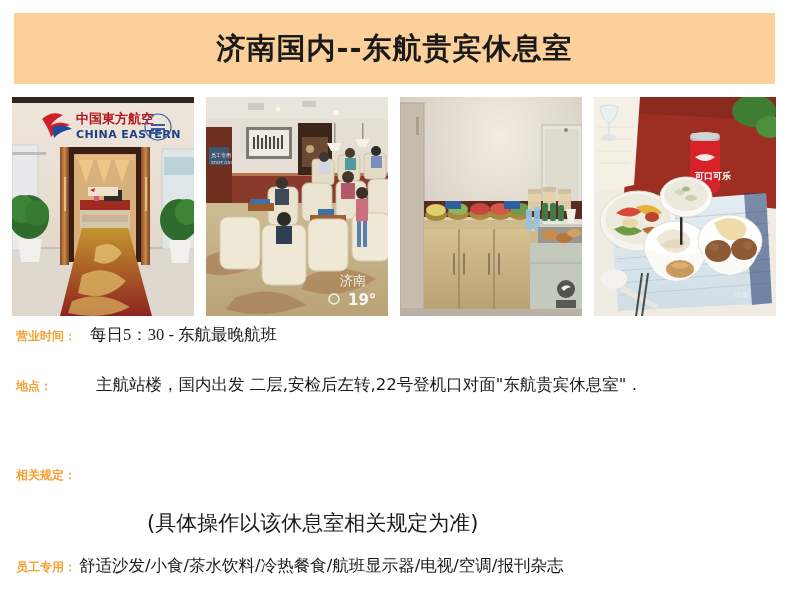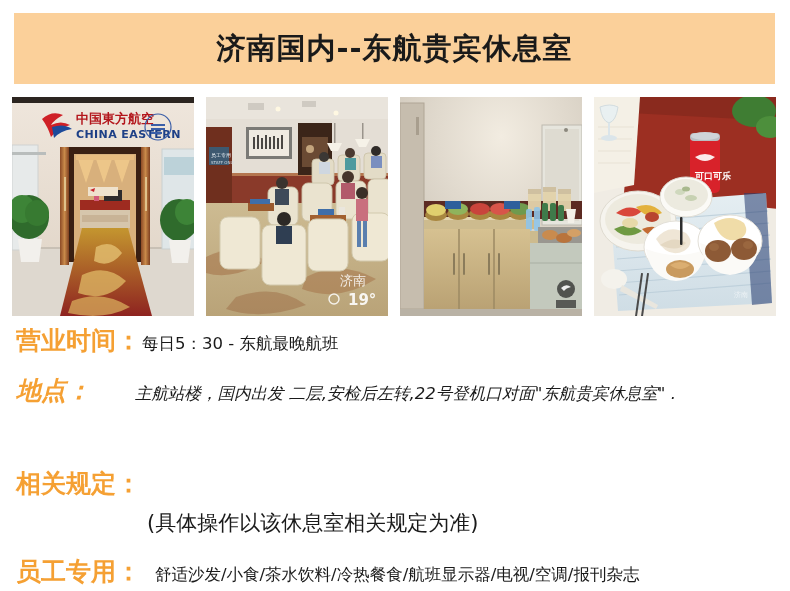"营业时间：" .label { font-size: 25px -> 12px }
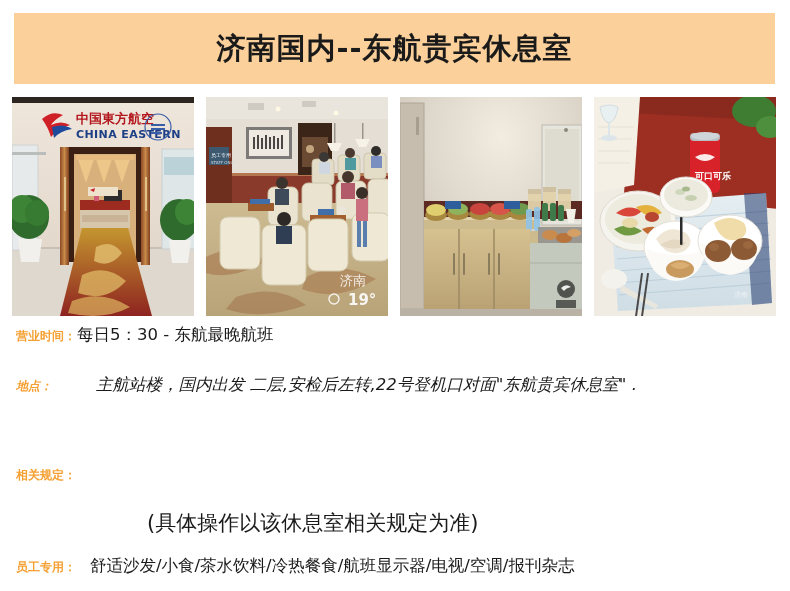"每日5：30 - 东航最晚航班" .row-hours .value { font-family: none -> Liberation Serif, serif; margin-left: 1px -> 14px }
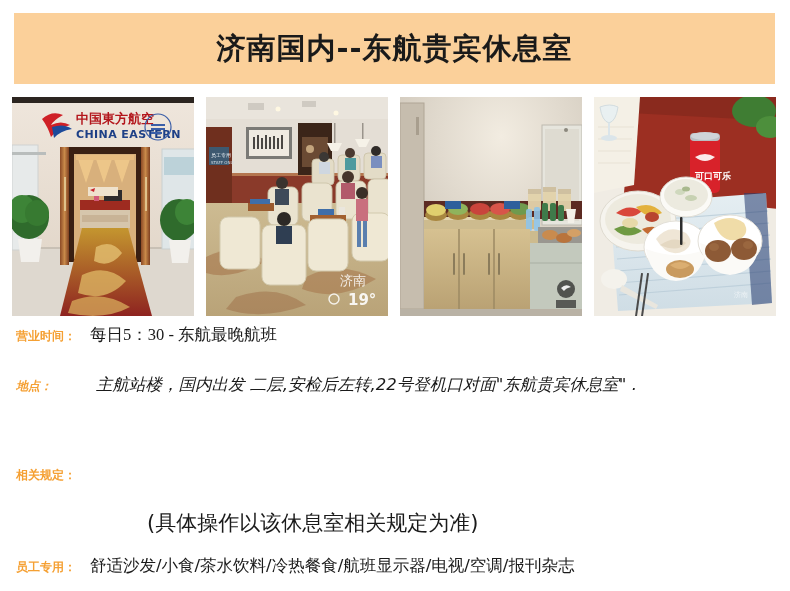"地点：" .row-location { font-style: italic -> none }
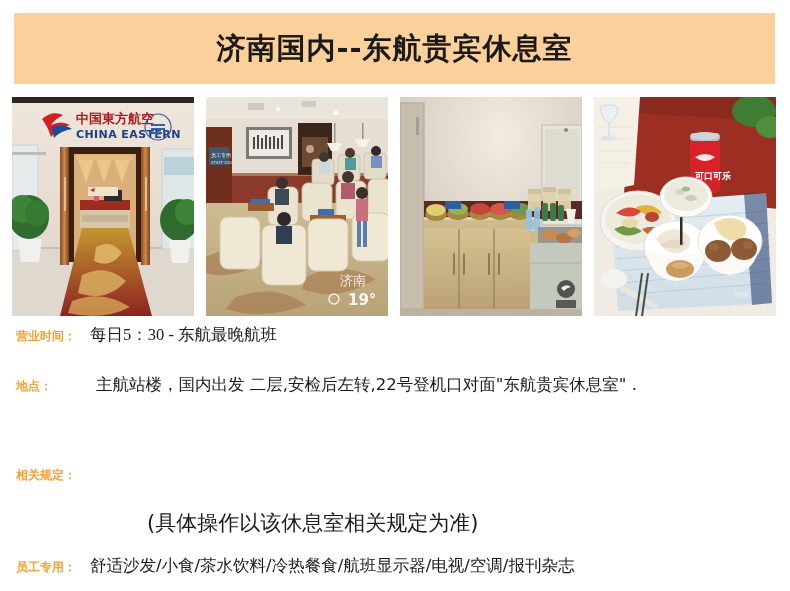"舒适沙发/小食/茶水饮料/冷热餐食/航班显示器/电视/空调/报刊杂志" .row-services .value { margin-left: 14px -> 3px }
